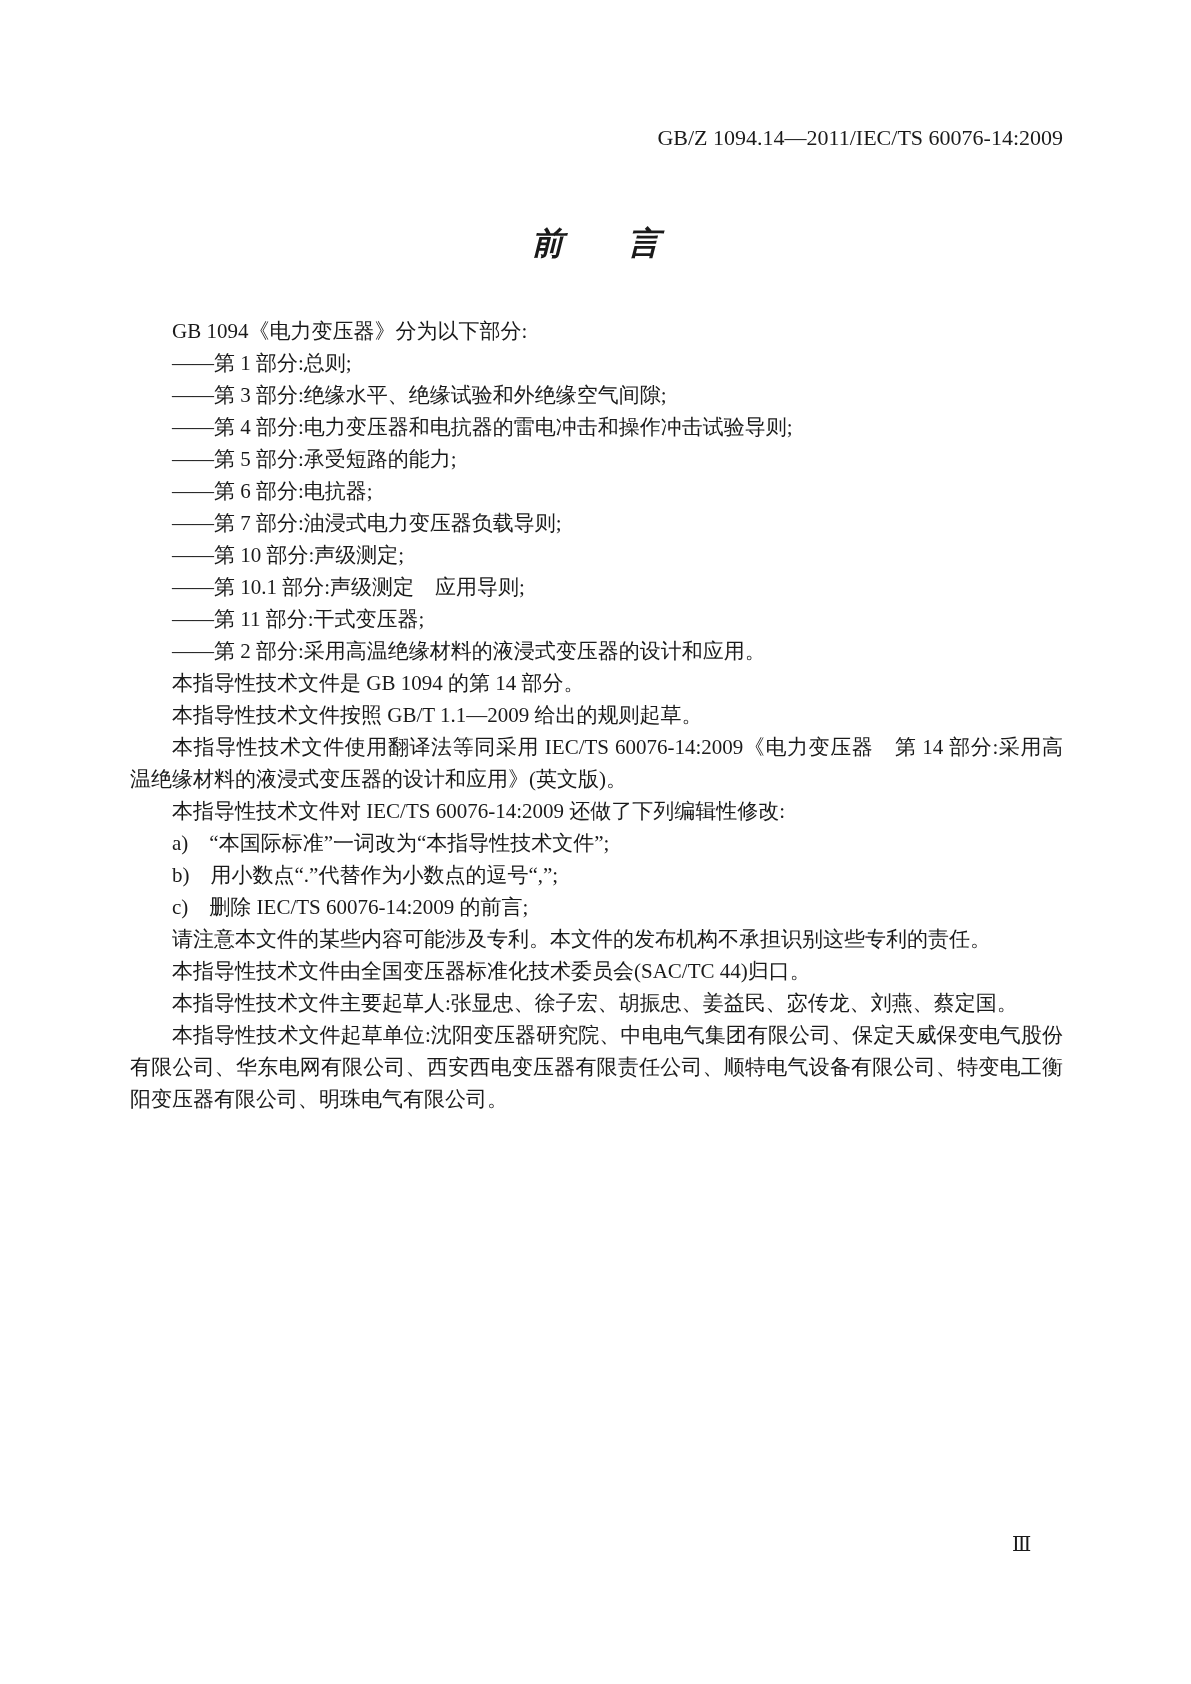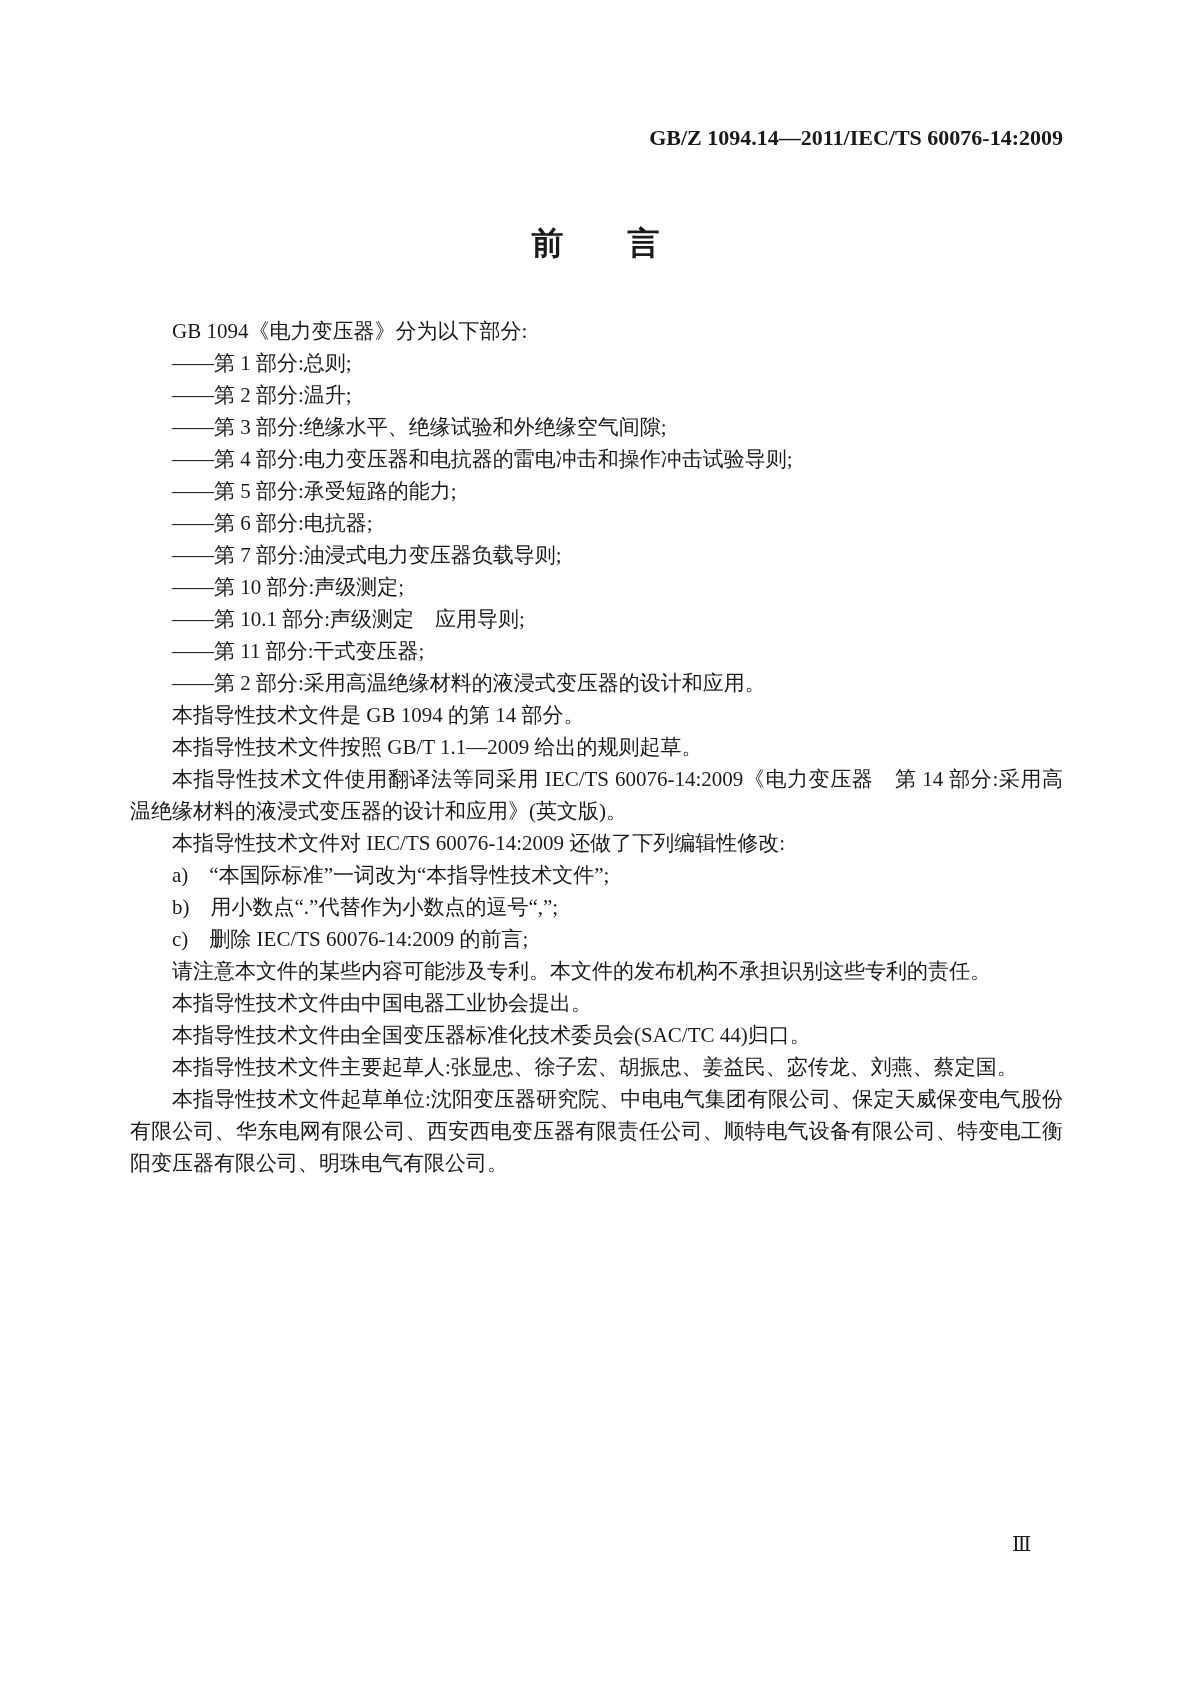"GB/Z 1094.14—2011/IEC/TS 60076-14:2009" .std-header { font-weight: bold -> normal }
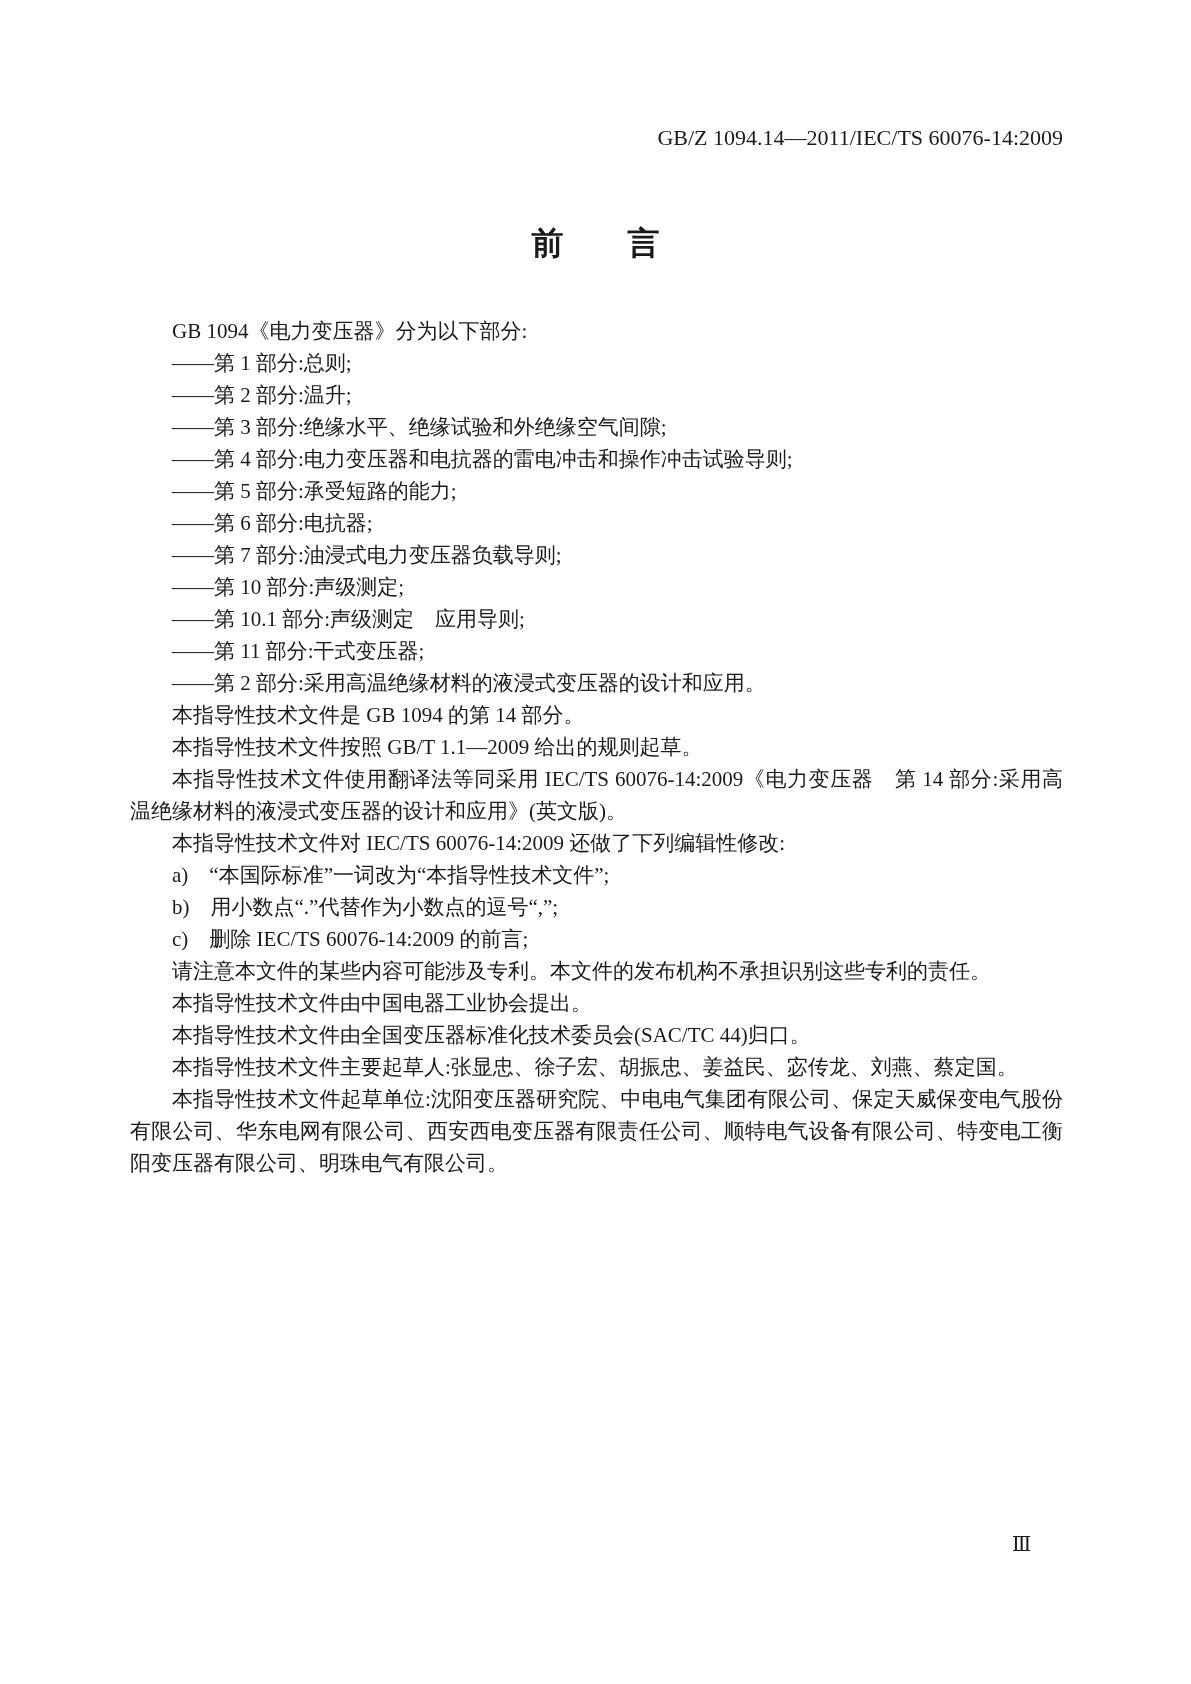"前 言" .doc-title { font-style: none -> italic }
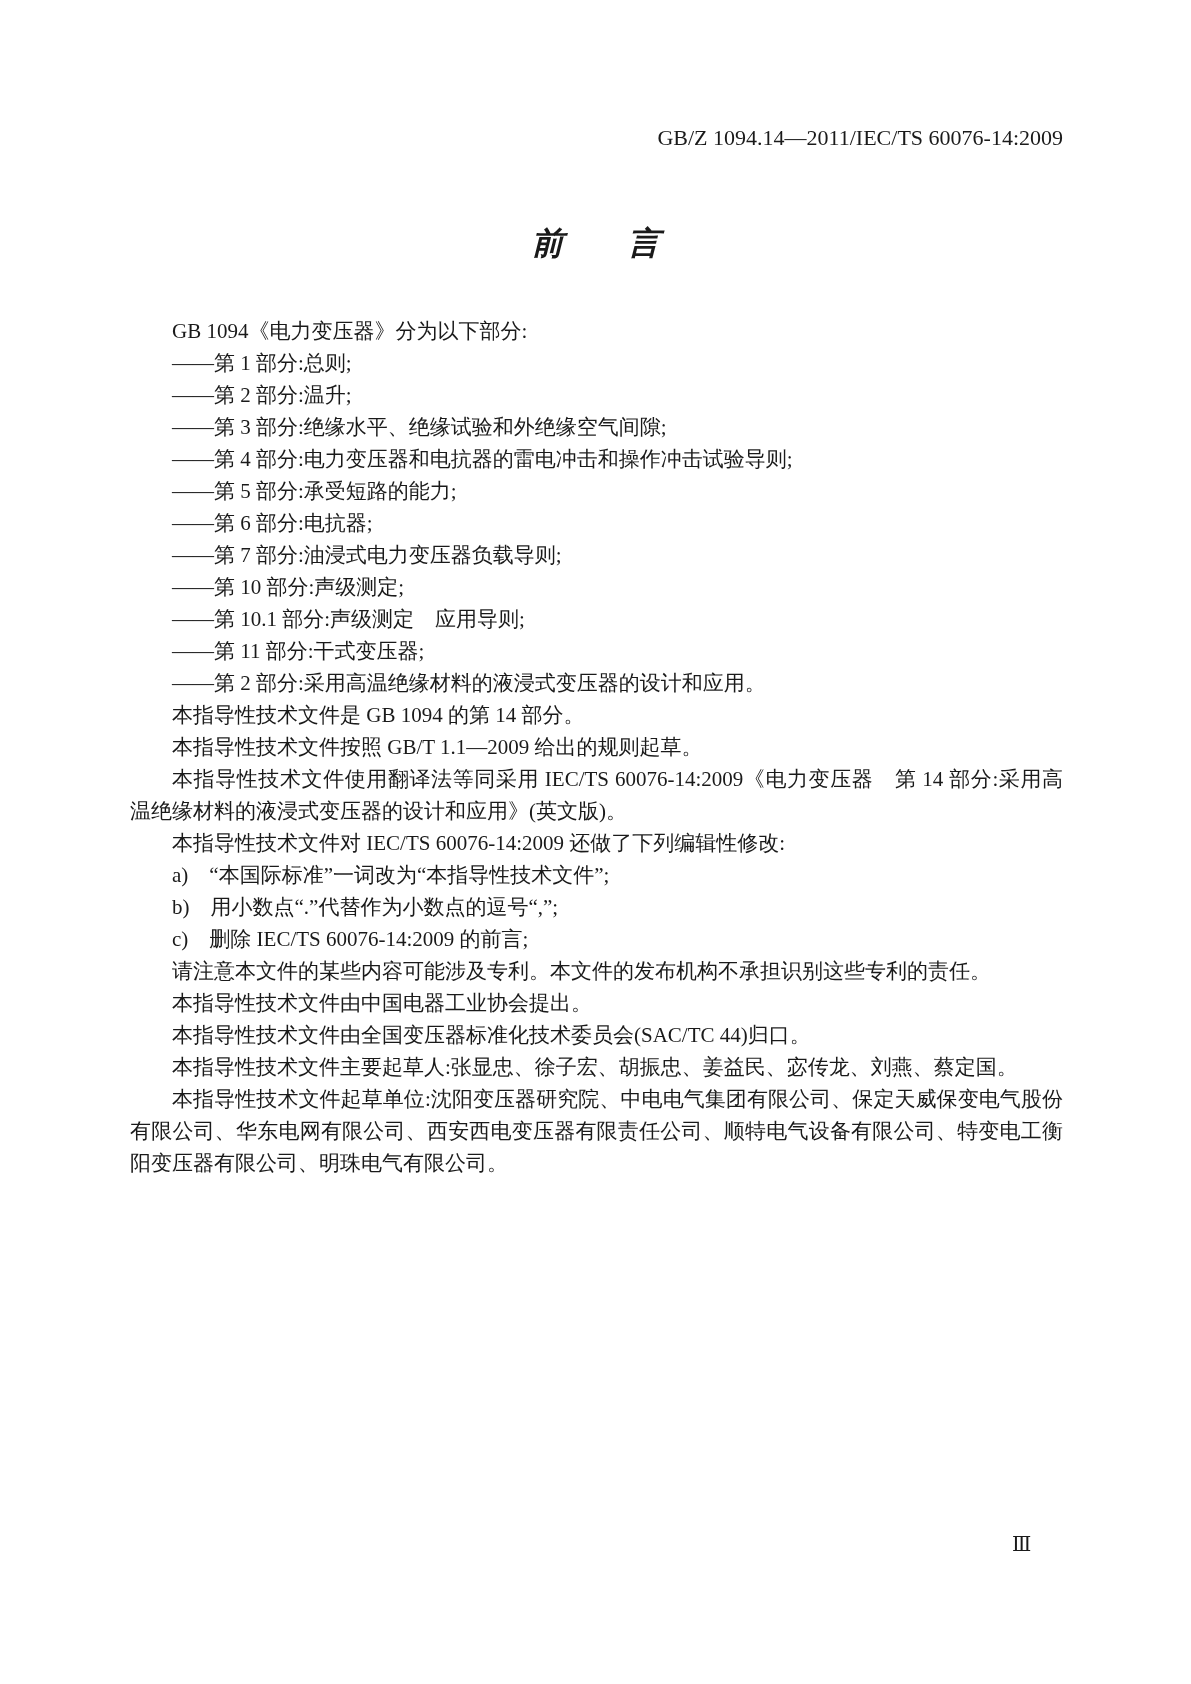"——第 2 部分:温升;" p { html: <p>——第 2 部分:温升;</p> -> none }
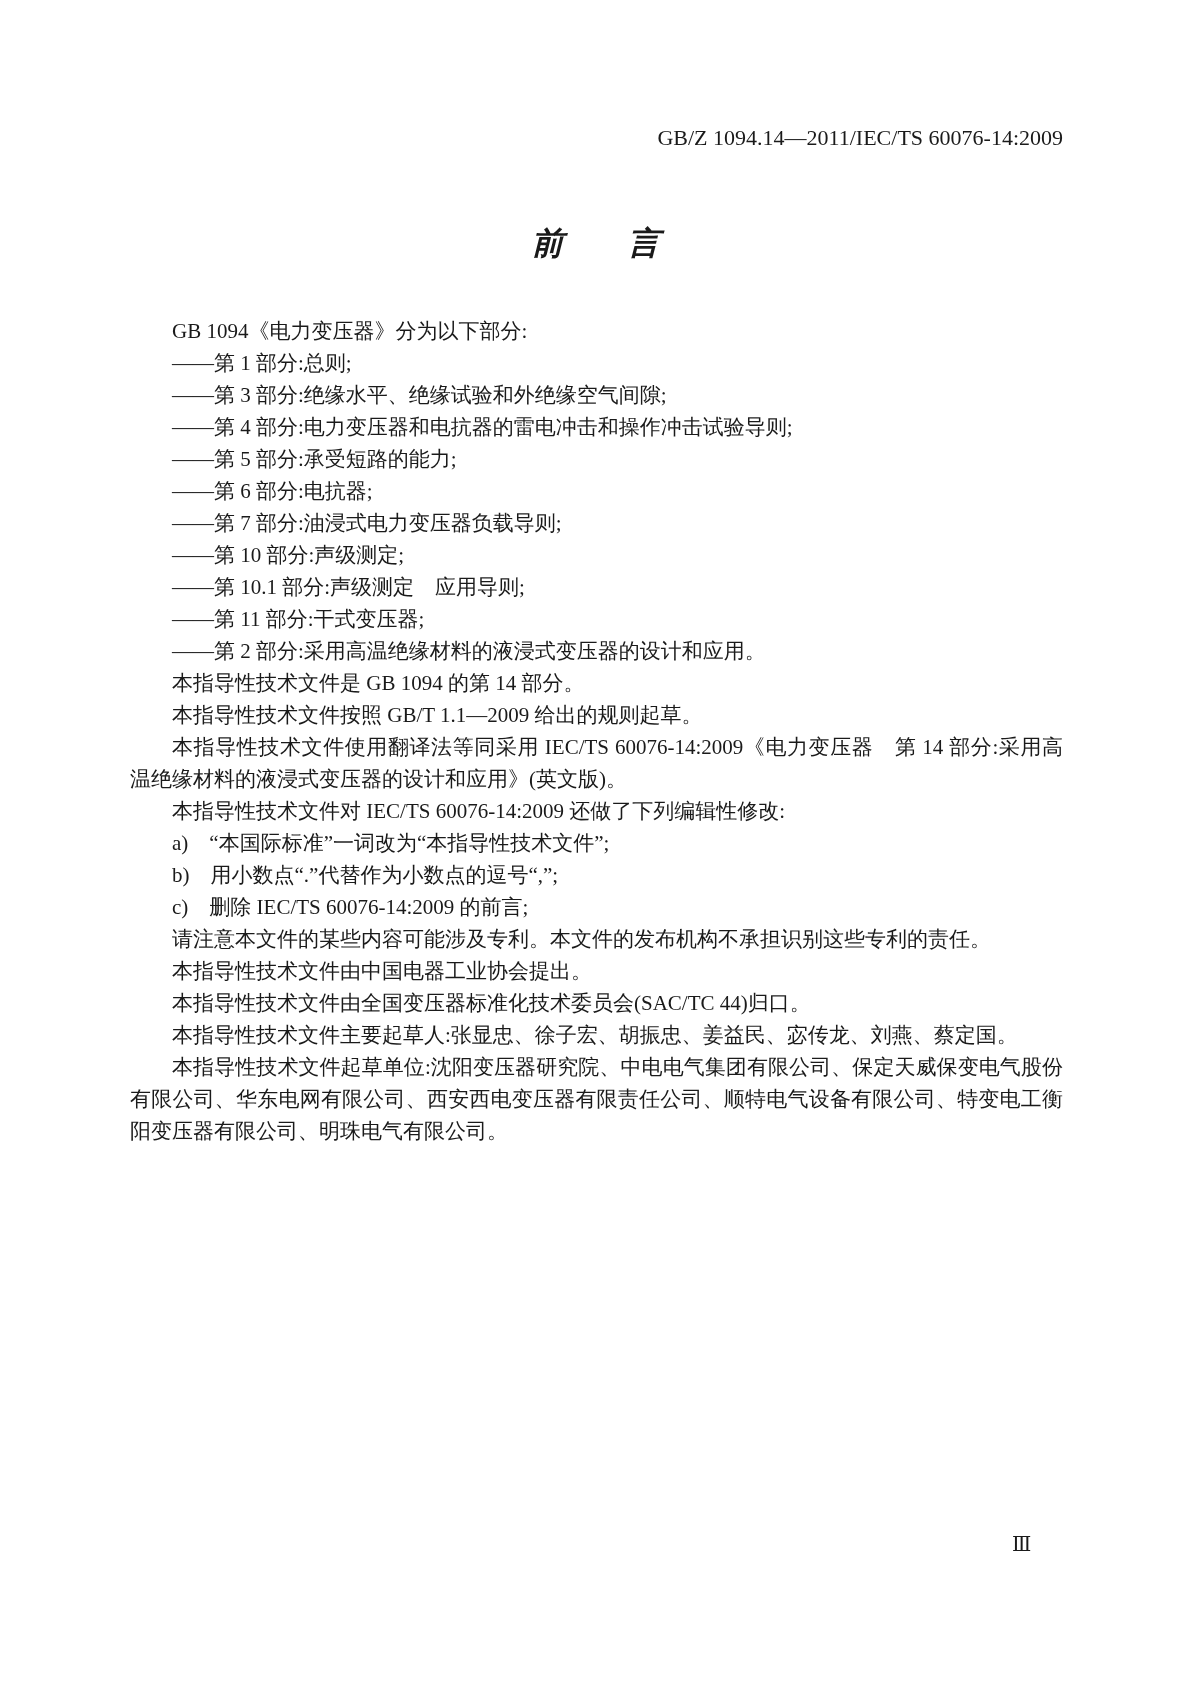"本指导性技术文件由中国电器工业协会提出。" p { html: <p>本指导性技术文件由中国电器工业协会提出。</p> -> none }
